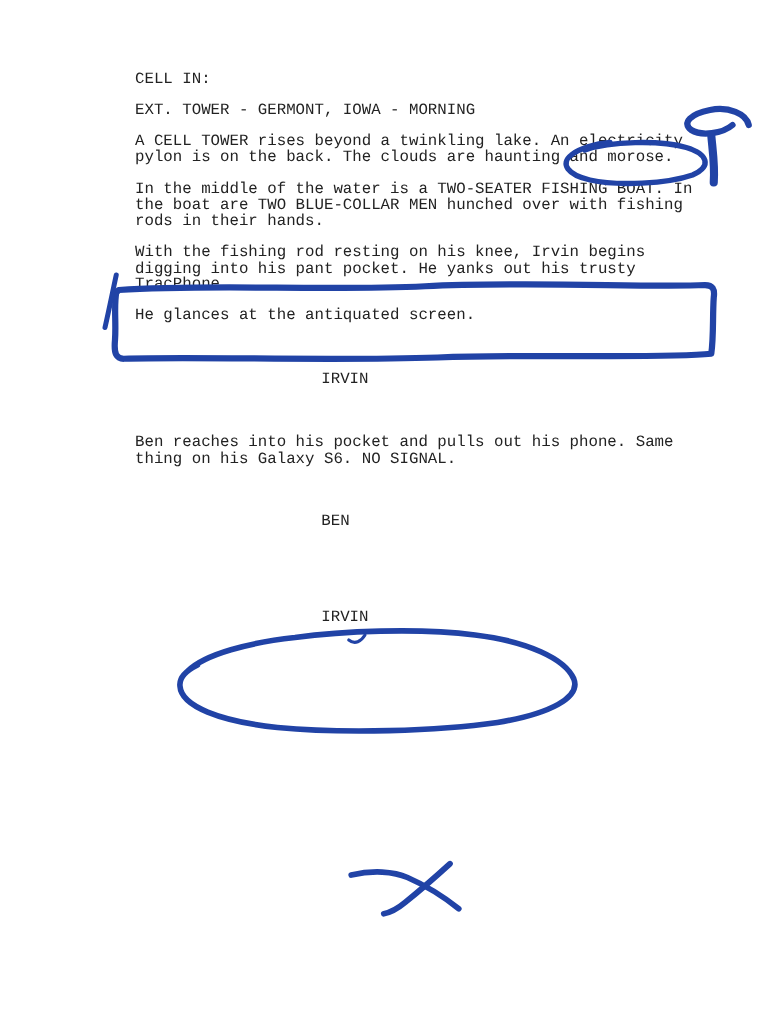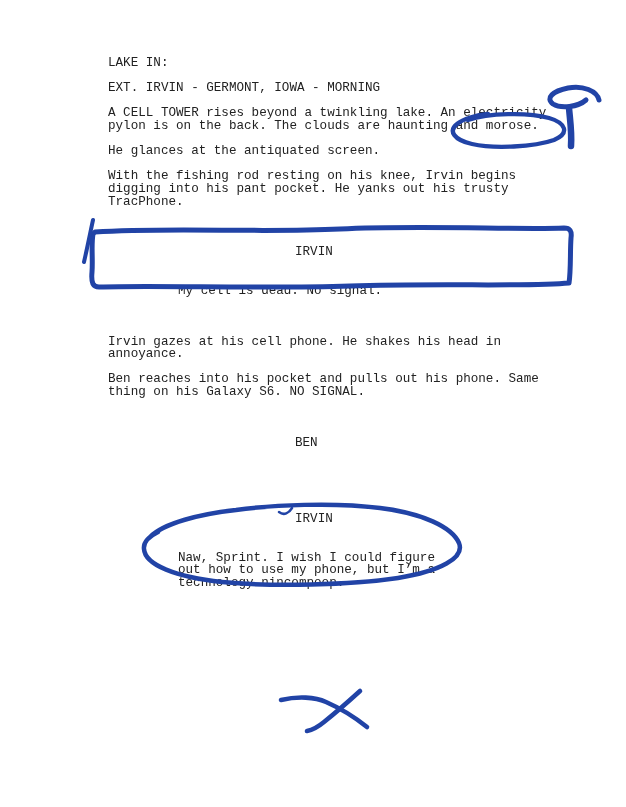"LAKE IN:" div.block { text: LAKE -> CELL }
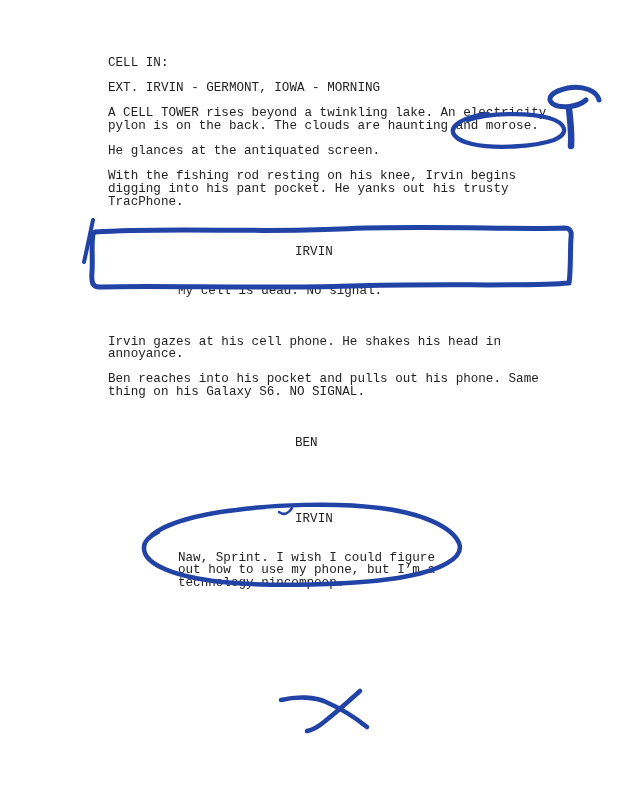"EXT. IRVIN - GERMONT, IOWA" div.block { text: IRVIN -> TOWER }
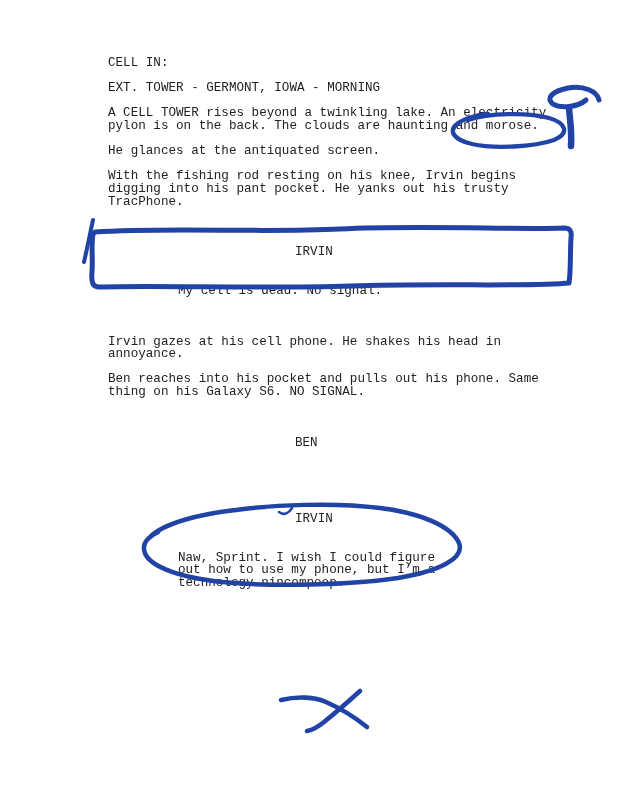"In the middle of the" div.block { html: none -> <div>In the middle of the water is a TWO-SEATER FISHING BOAT. In the boat are TWO BLUE-COLLAR MEN hunched over with fishing rods in their hands.</div> }
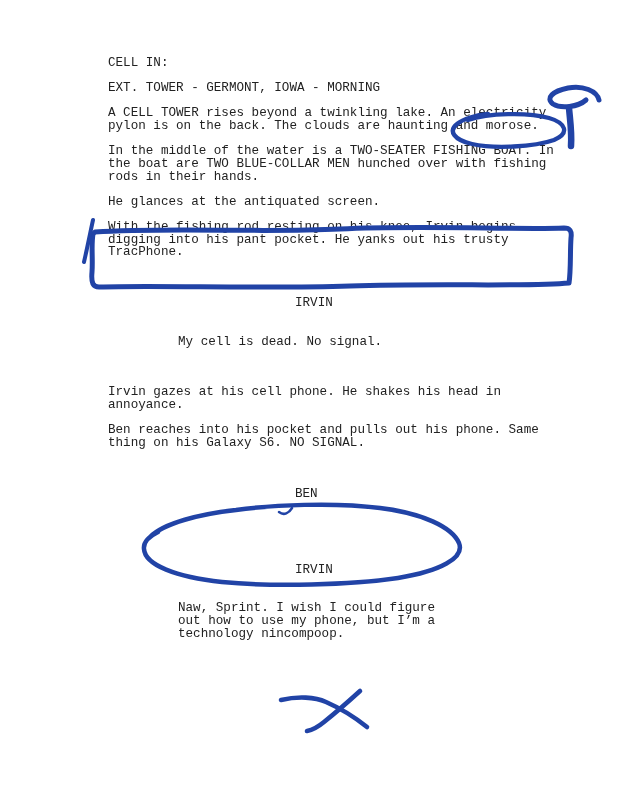"He glances at the antiquated" div.block { order: before "With the fishing rod resting" -> after "With the fishing rod resting" }
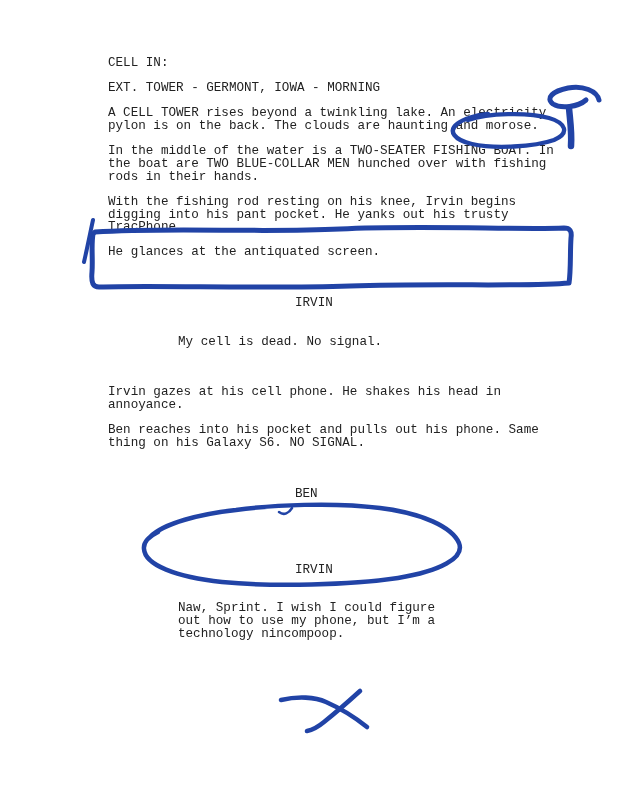"IRVIN" .character { margin-left: 117px -> 79px }
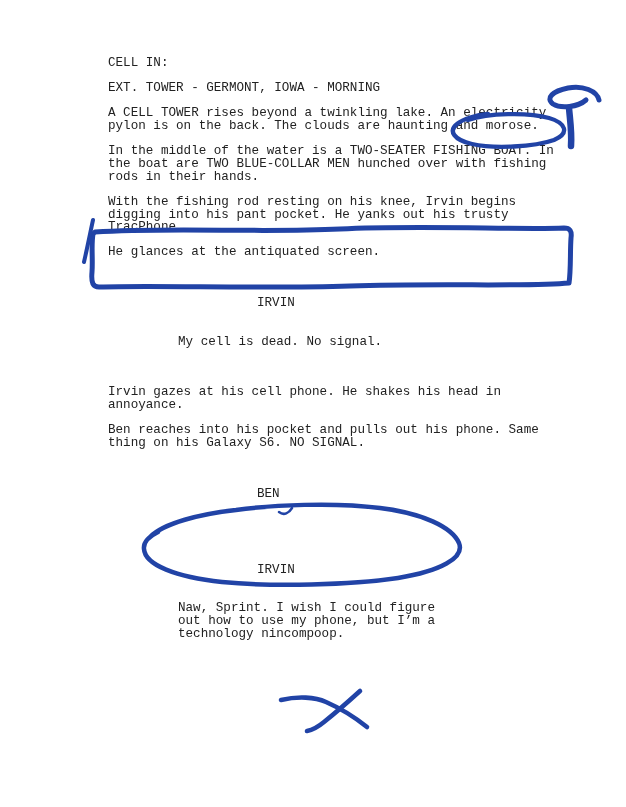"My cell is dead. No" div.speech { html: <div>My cell is dead. No signal.</div> -> none }
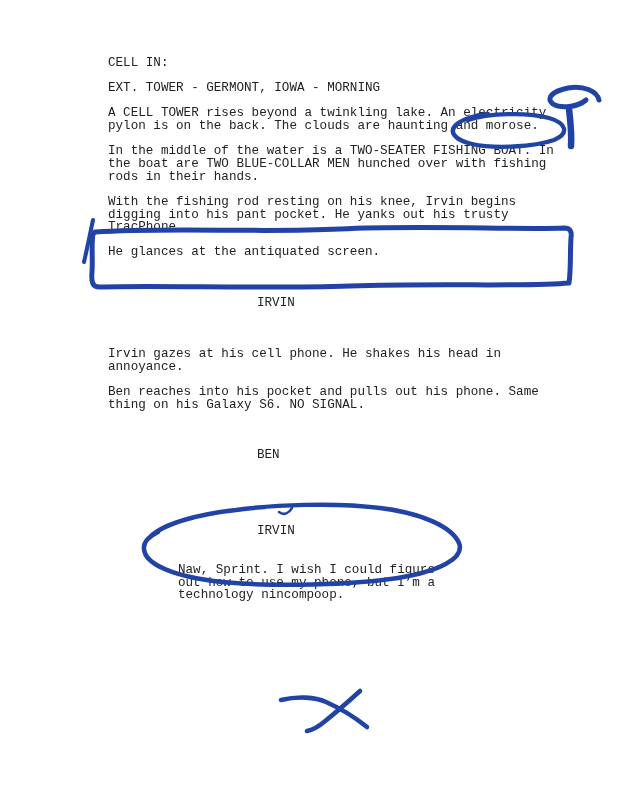"Irvin gazes at his cell" div.block { html: <div>Irvin gazes at his cell phone. He shakes his head in annoyance.</div> -> none }
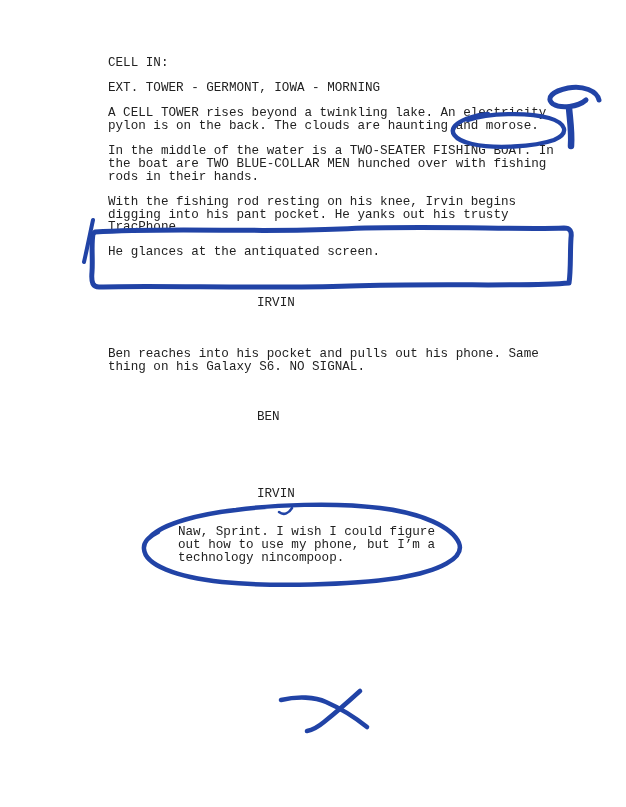"Naw, Sprint. I wish I" div.speech { html: <div>Naw, Sprint. I wish I could figure out how to use my phone, but I’m a technology nincompoop.</div> -> none }
